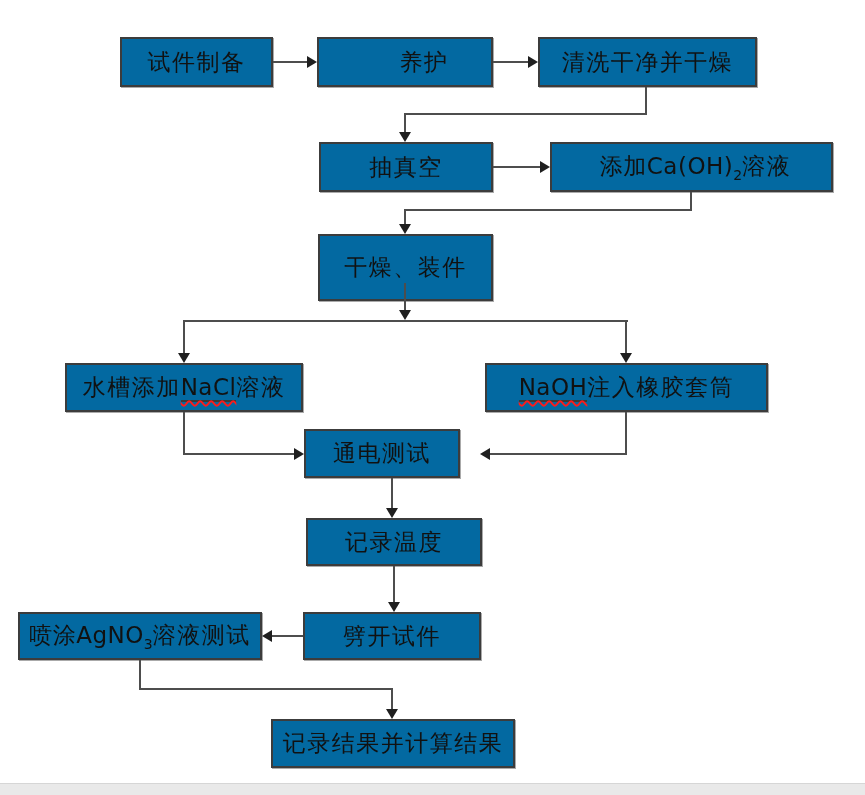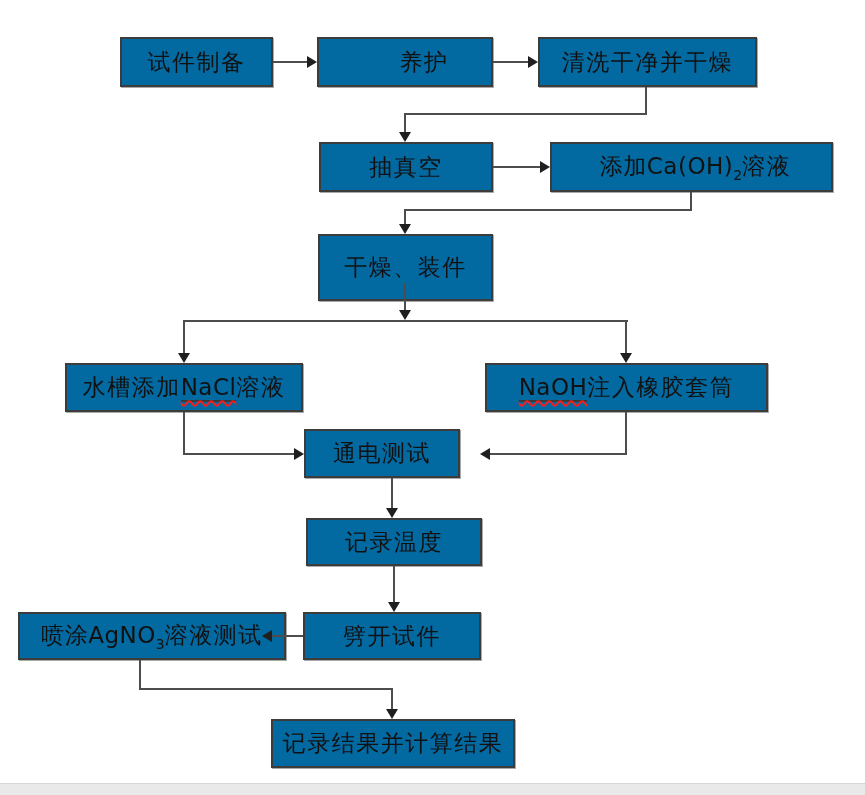"喷涂AgNO3溶液测试" .b12 { width: 268px -> 244px }
